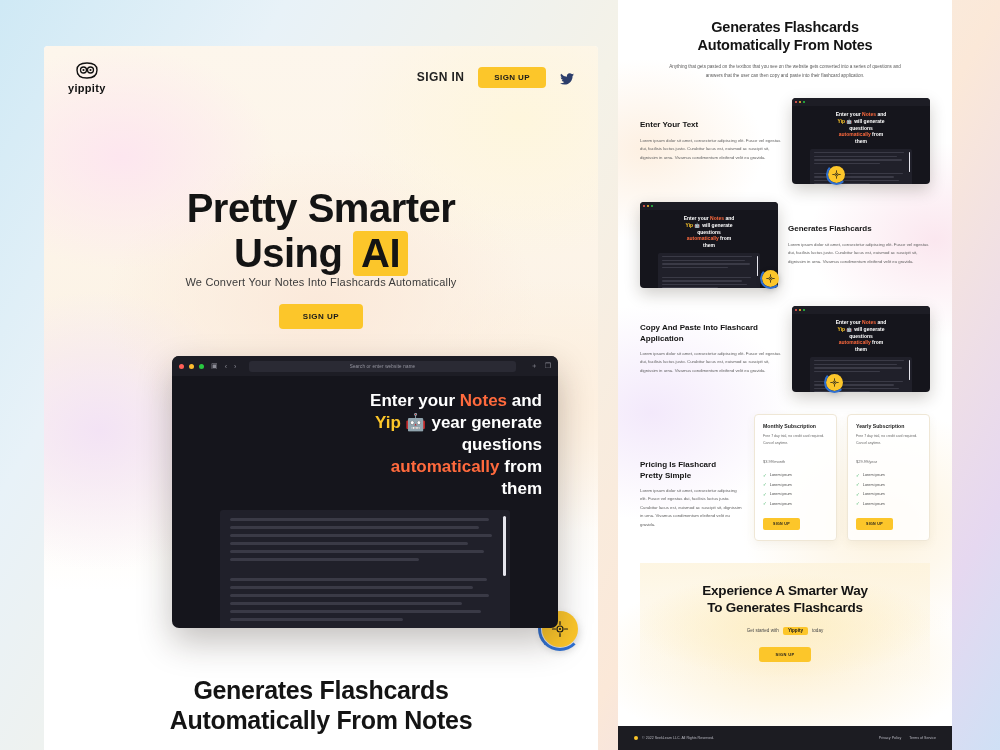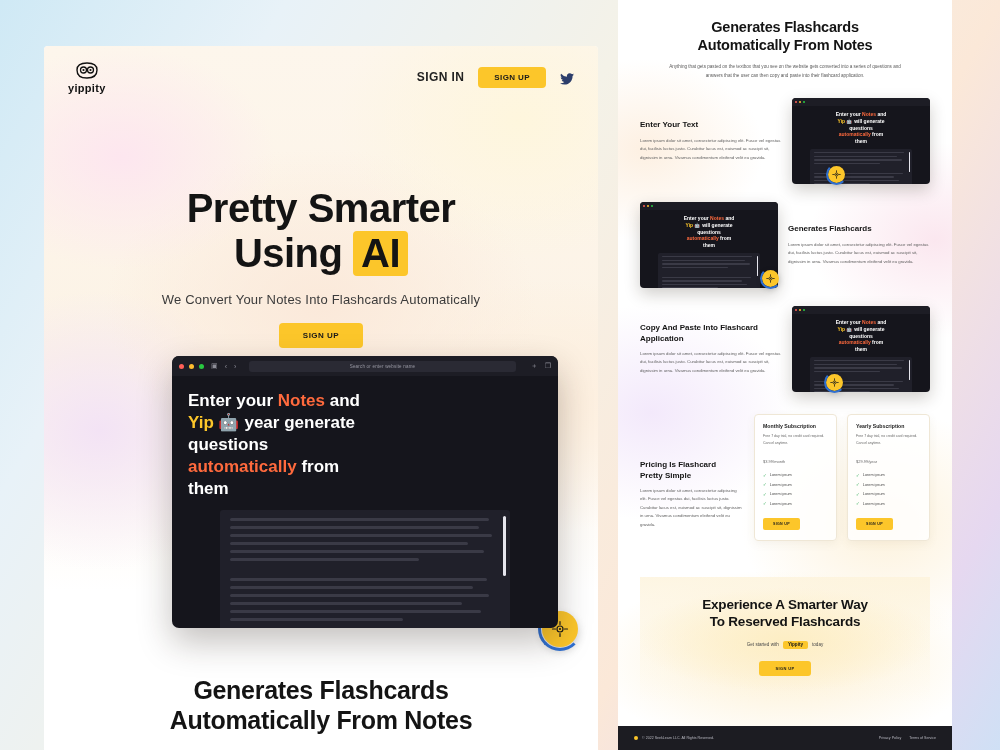"We Convert Your Notes Into" .hero-sub { font-size: 13px -> 11px; margin-top: 16px -> none }
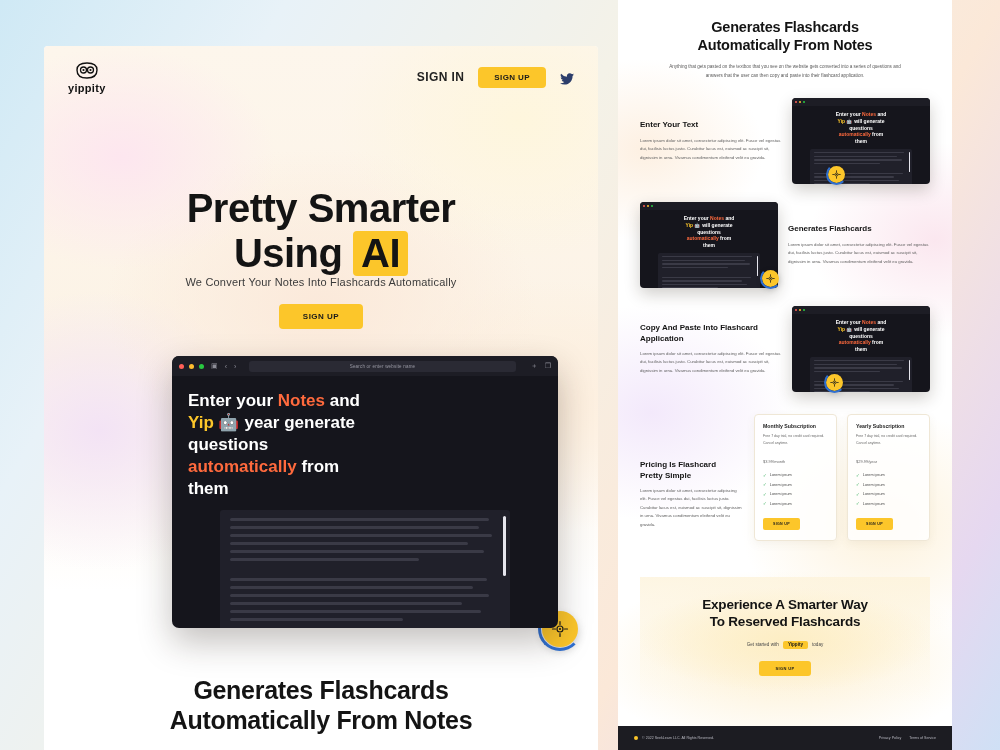"Enter your Notes and" .bm-head { text-align: left -> right }
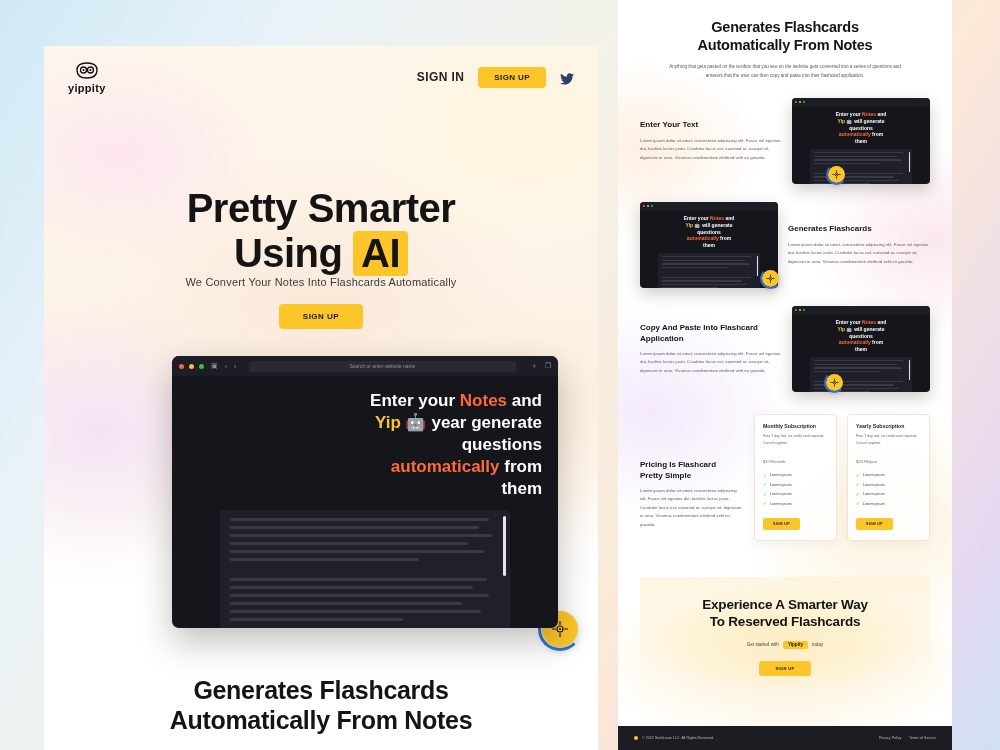"Experience A Smarter Way" .cta-band { margin-top: 36px -> 22px }
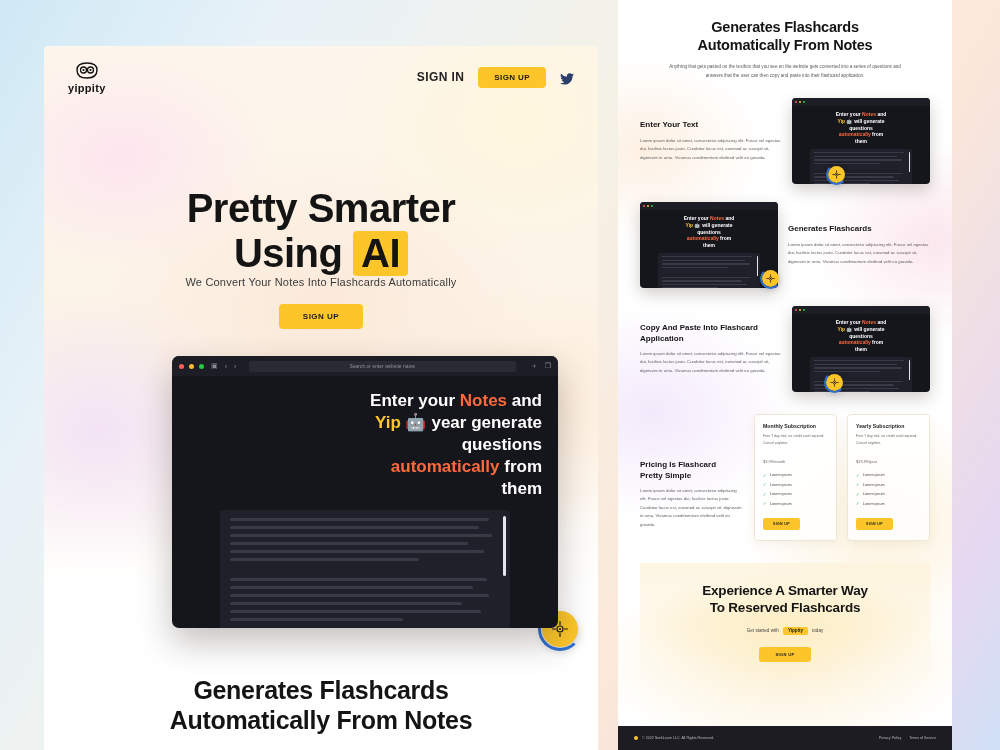"To Reserved Flashcards" span { text: Reserved -> Generates }
